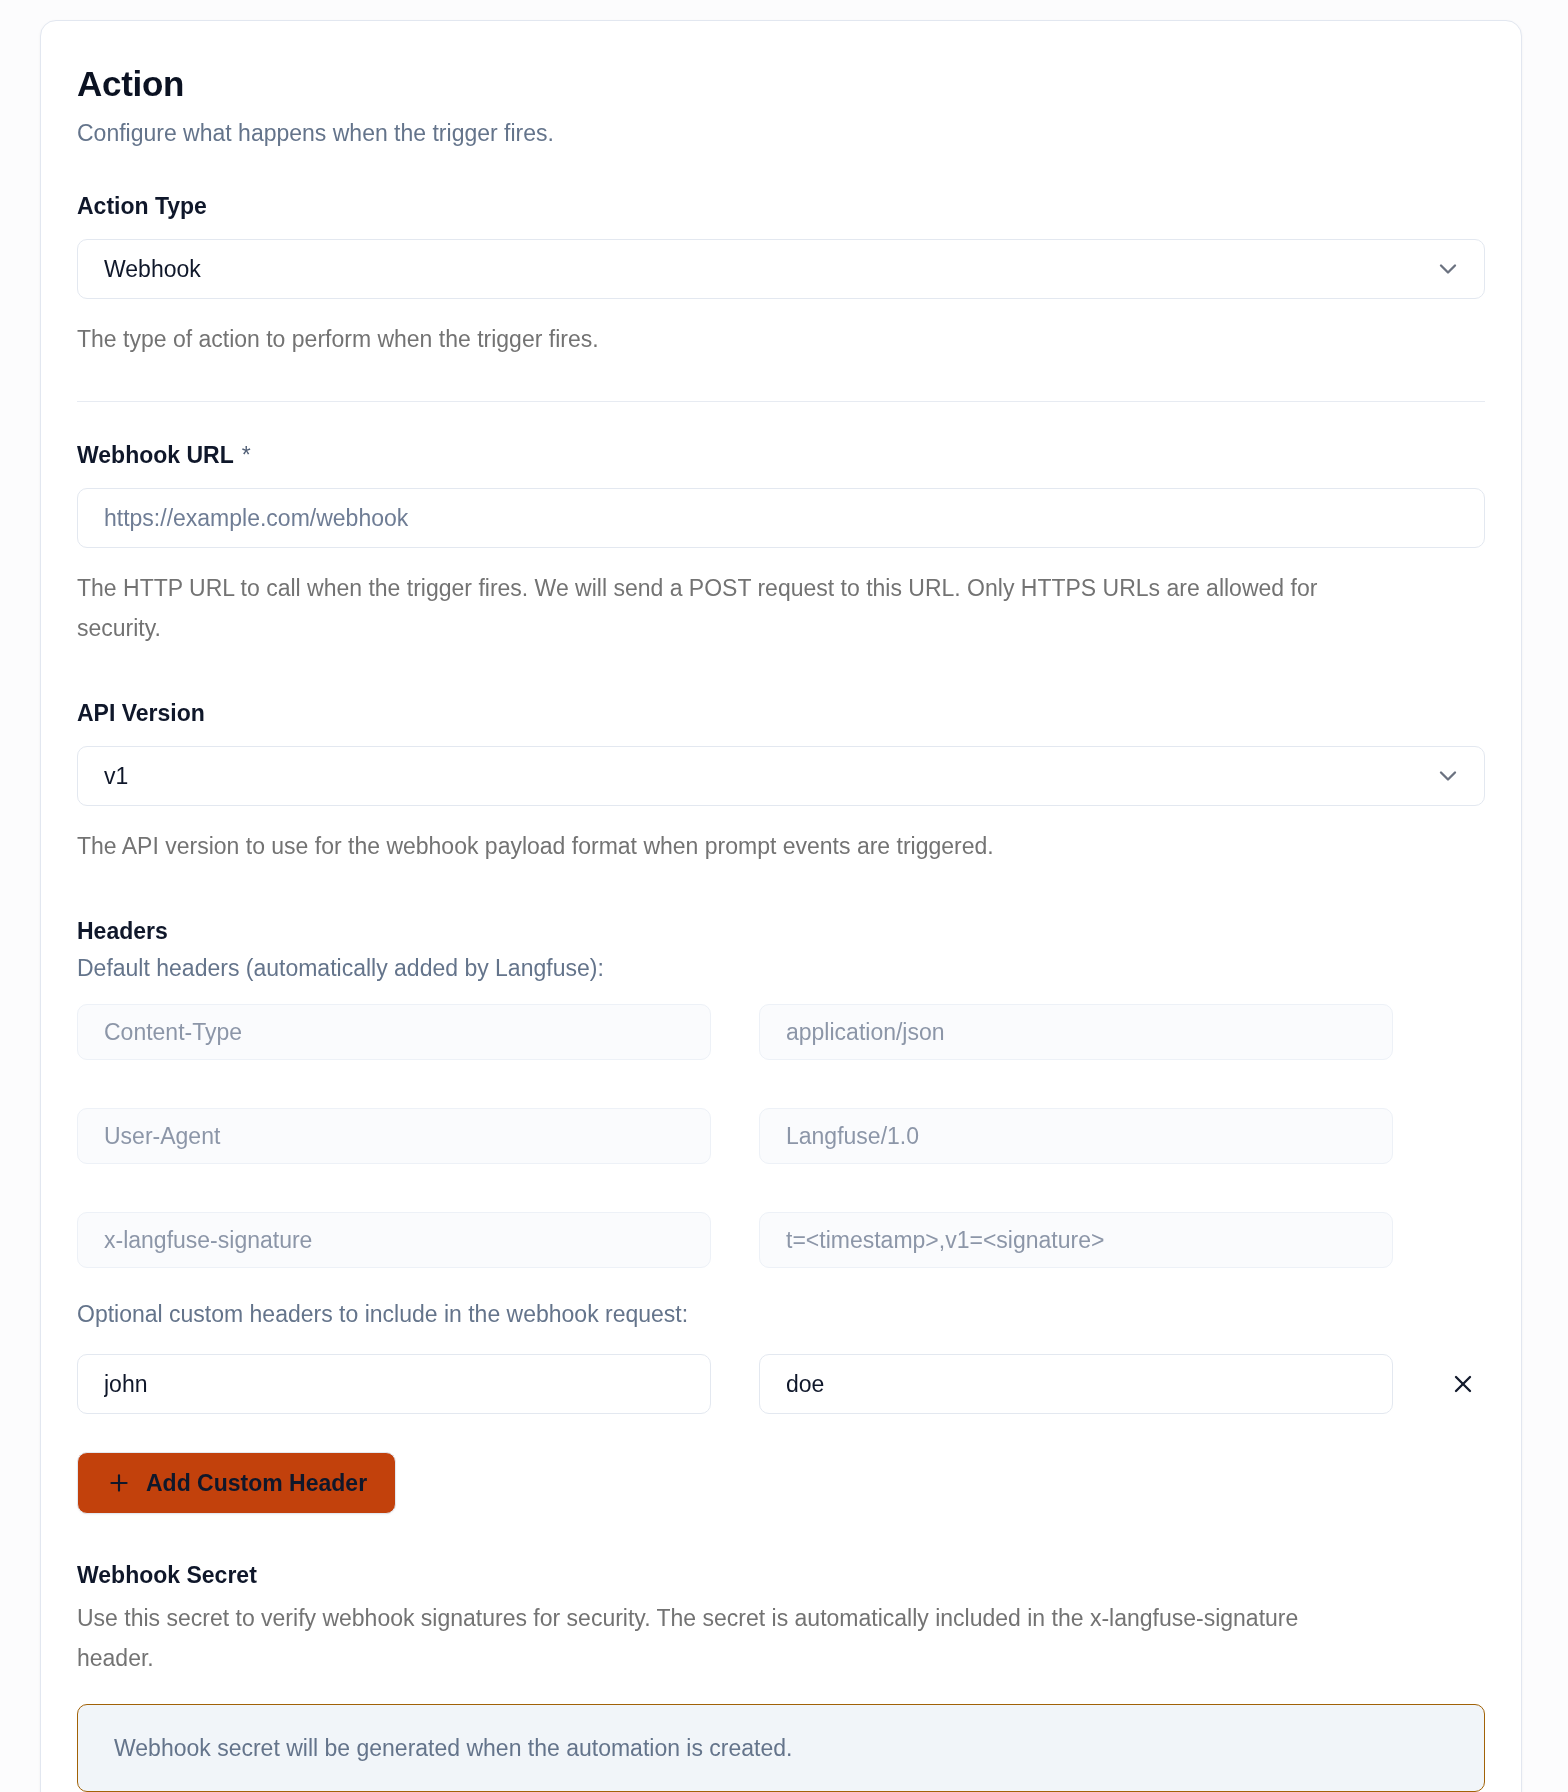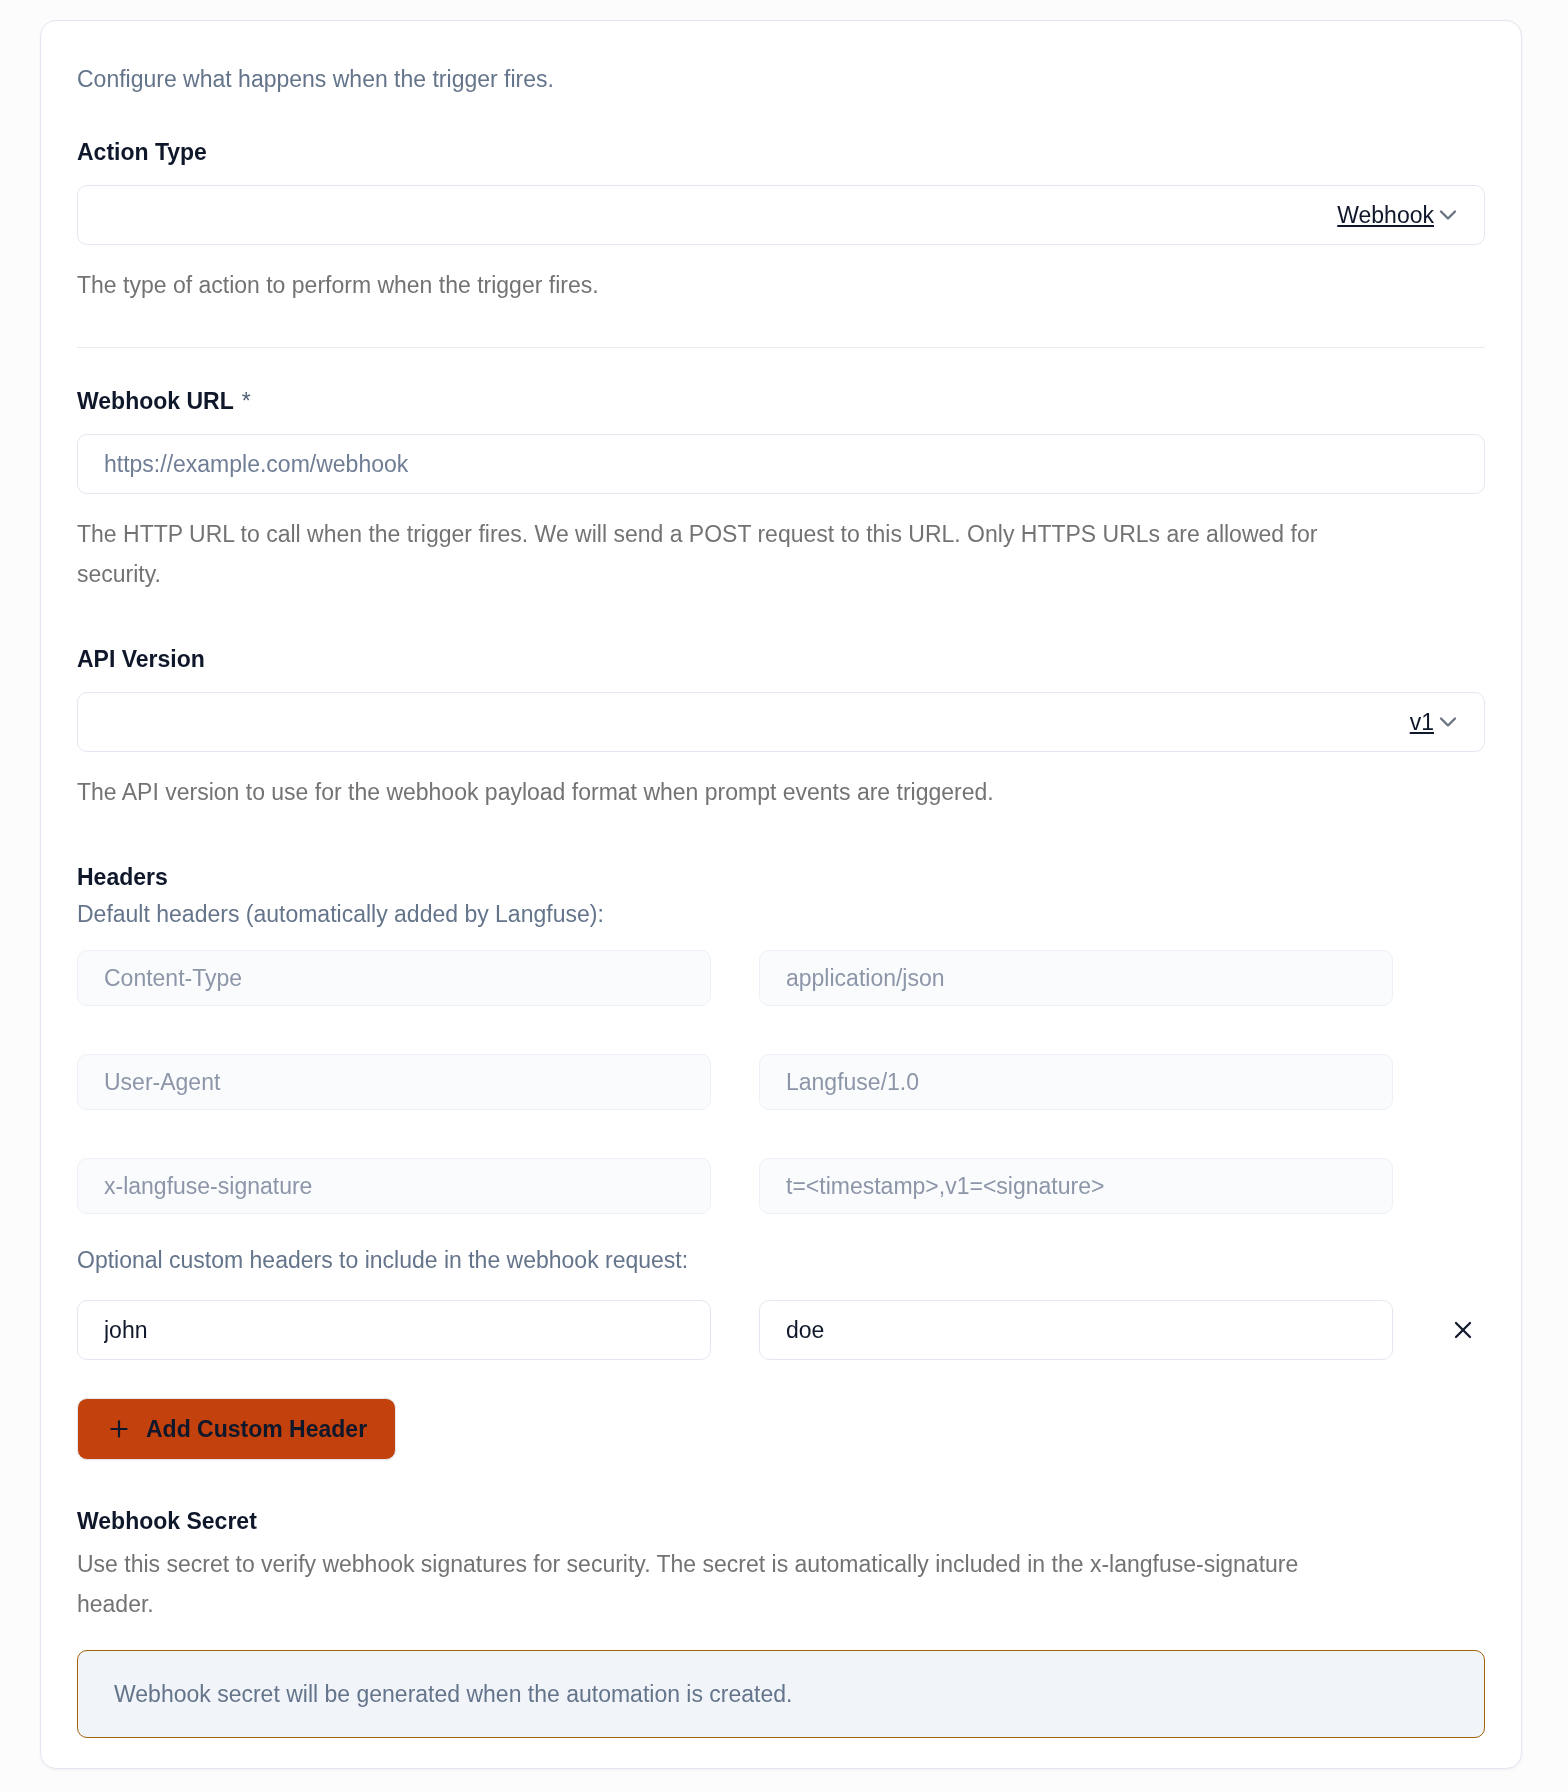"Action" h1.title { html: none -> <h1>Action</h1> }
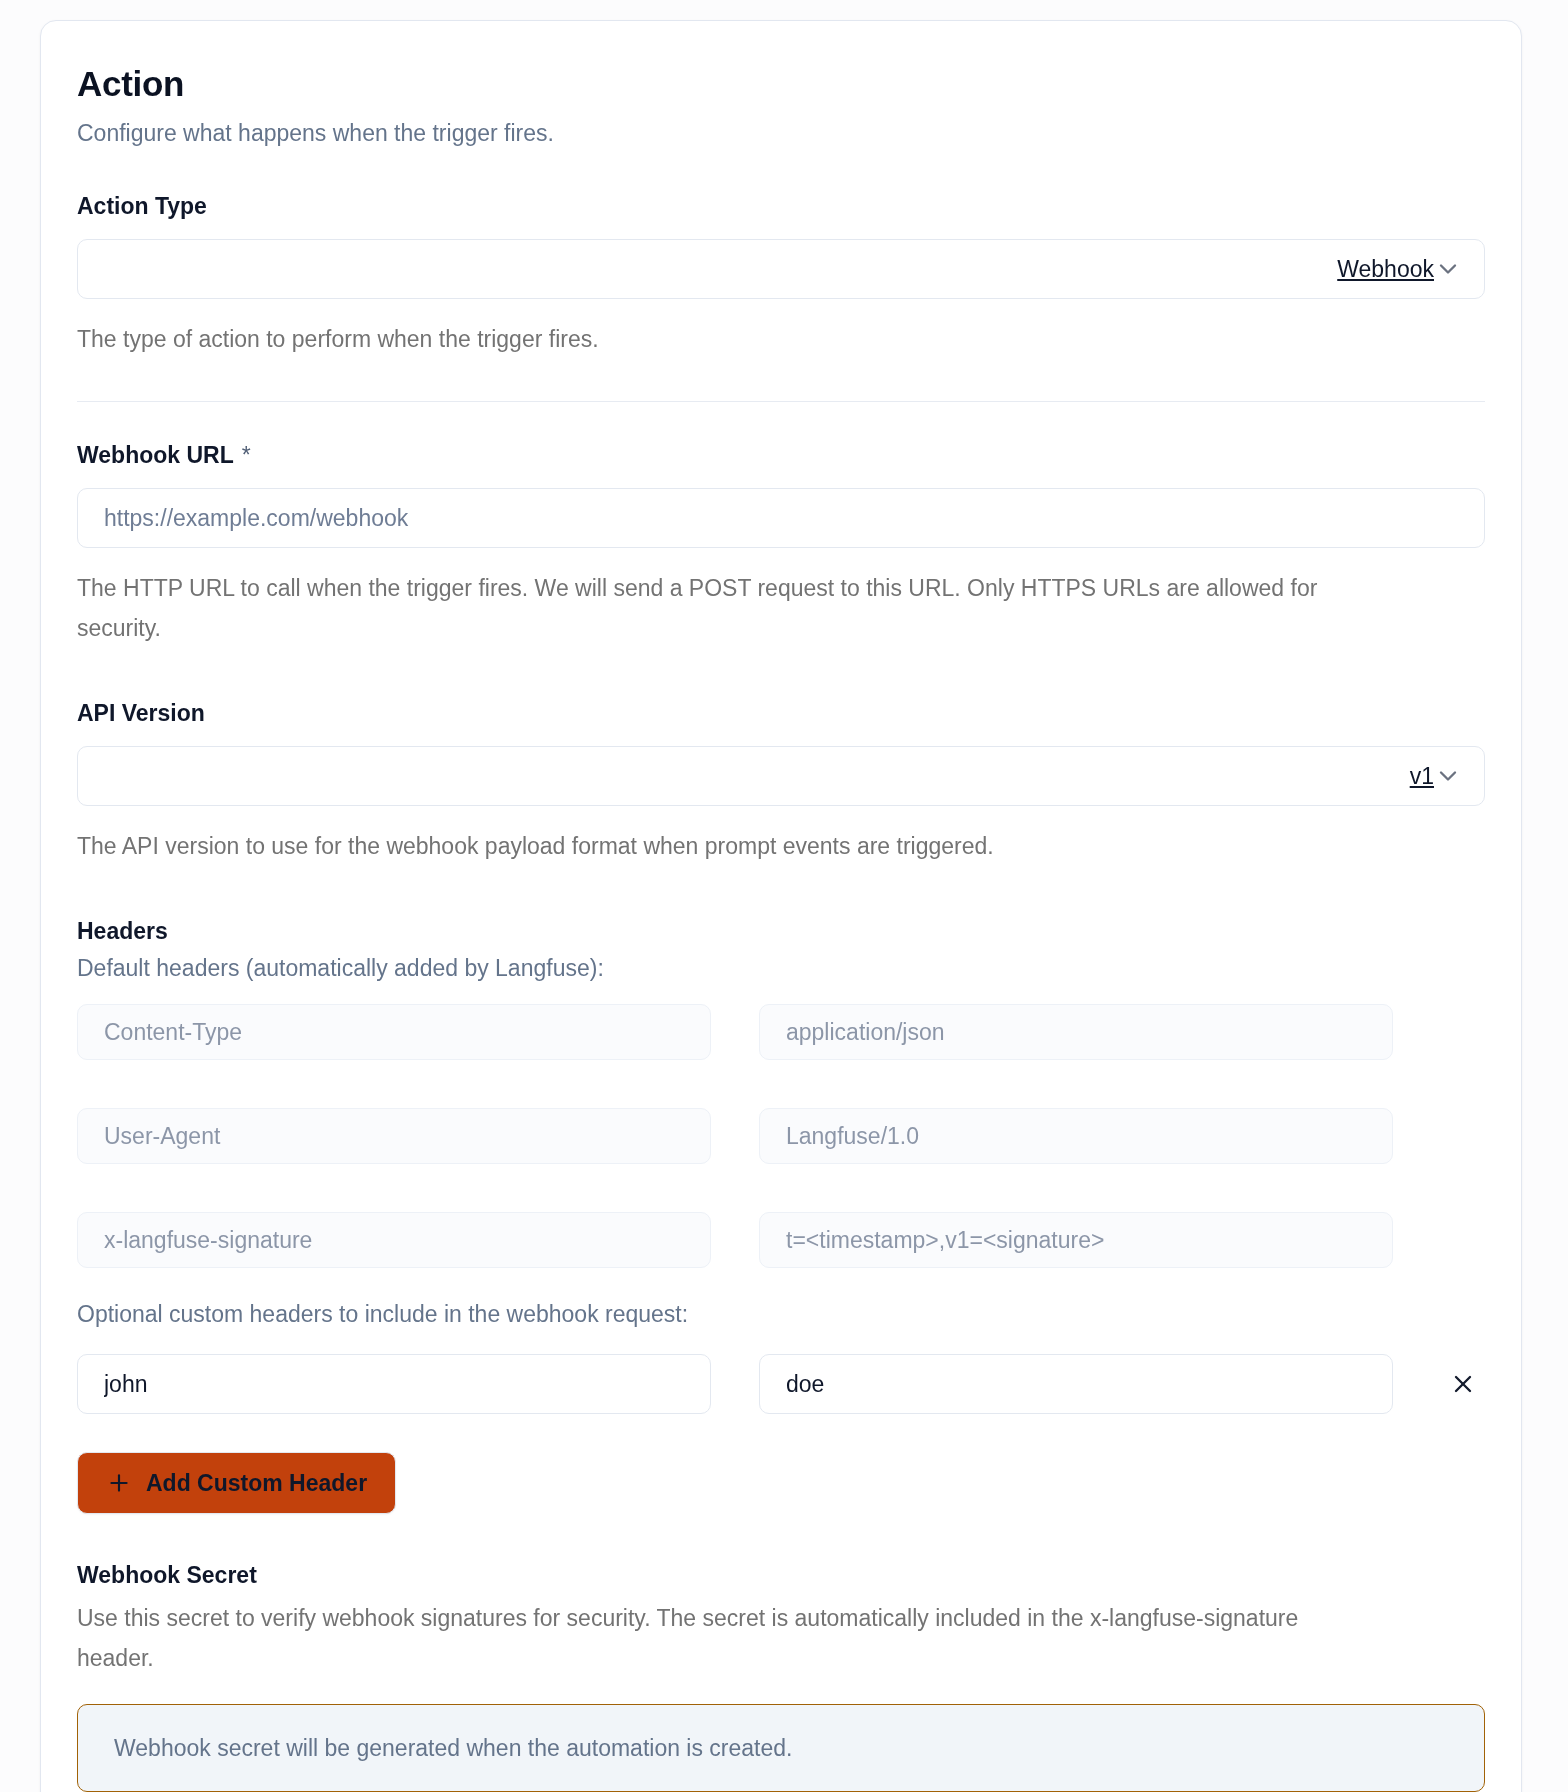"Webhook" .select-box { justify-content: flex-end -> space-between; text-decoration: underline -> none }
